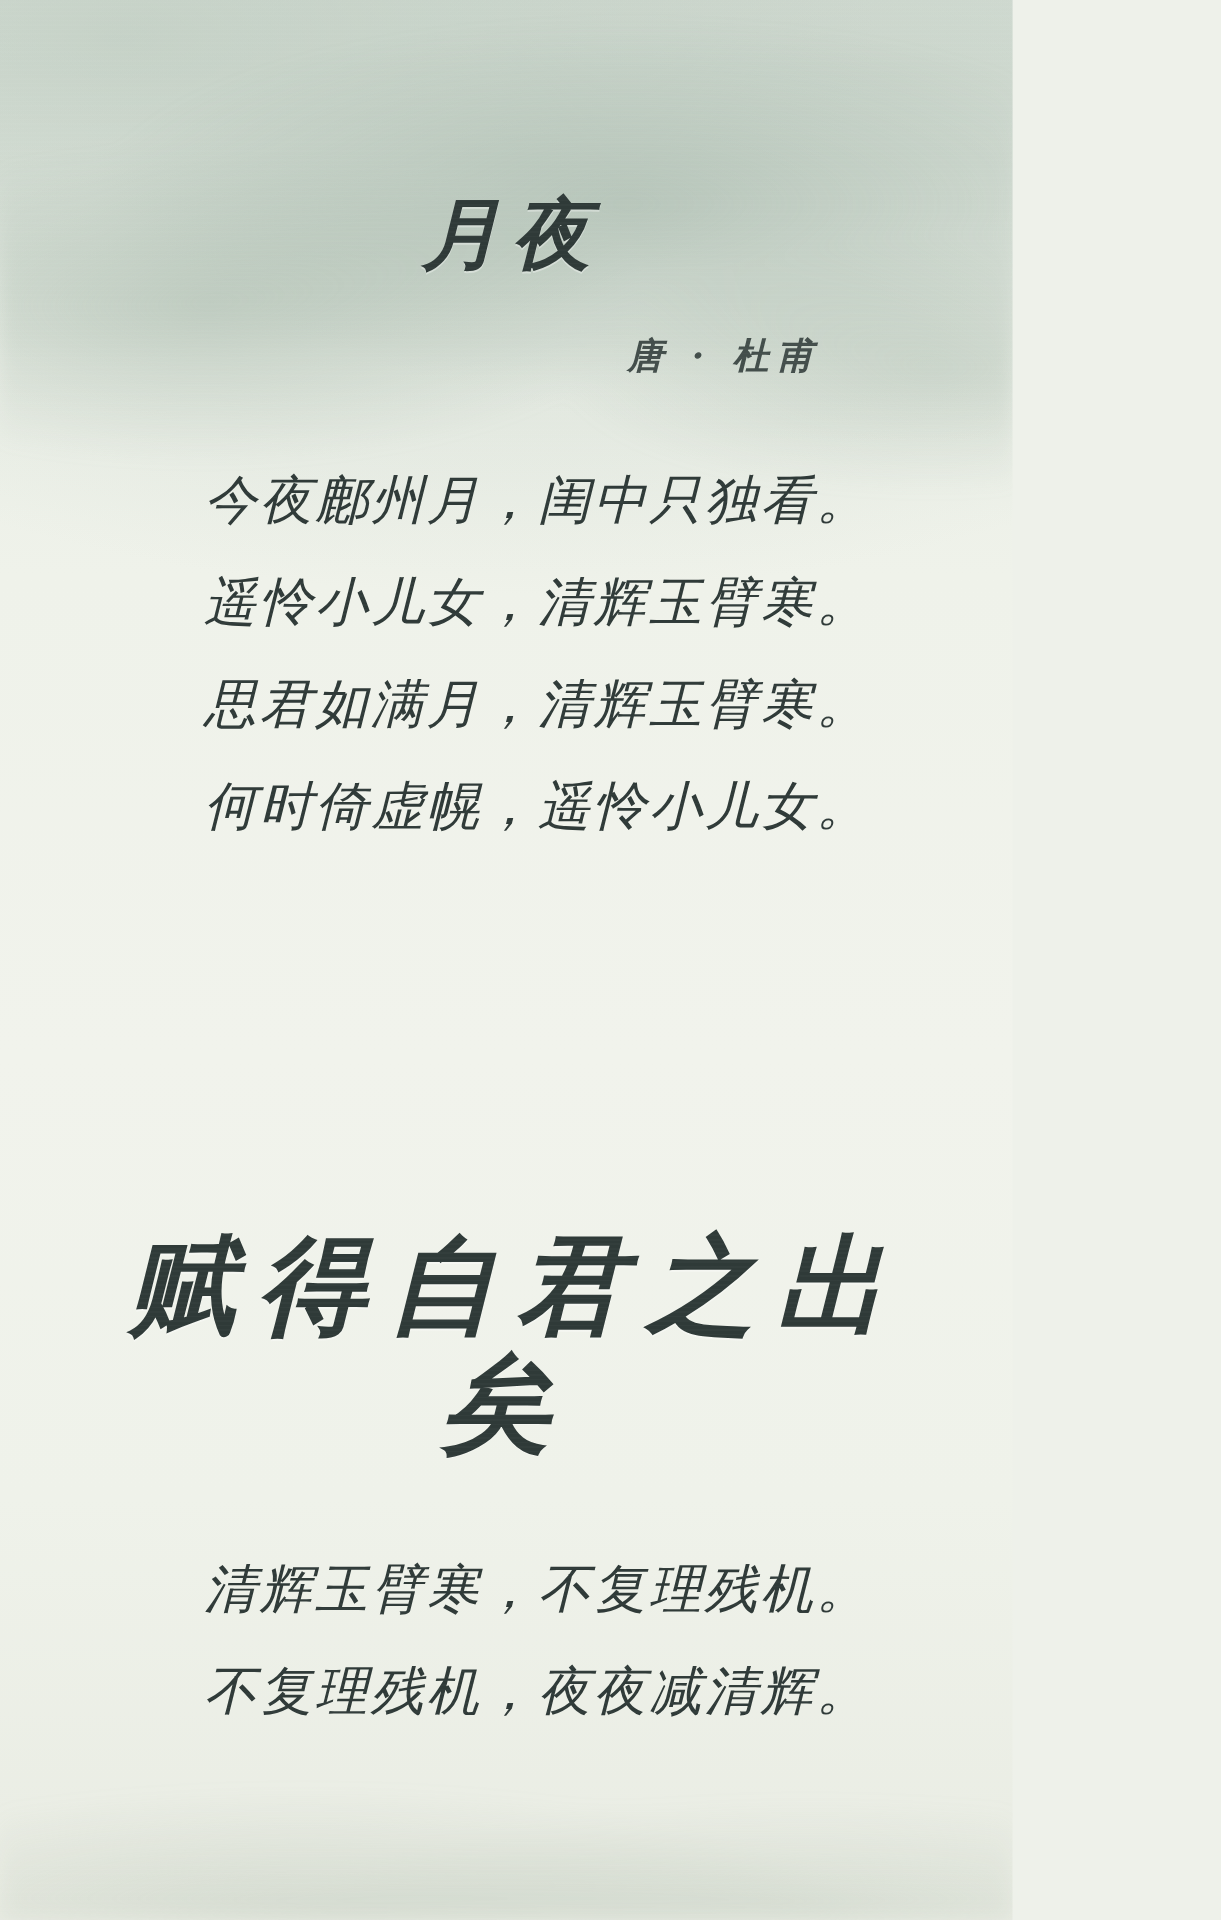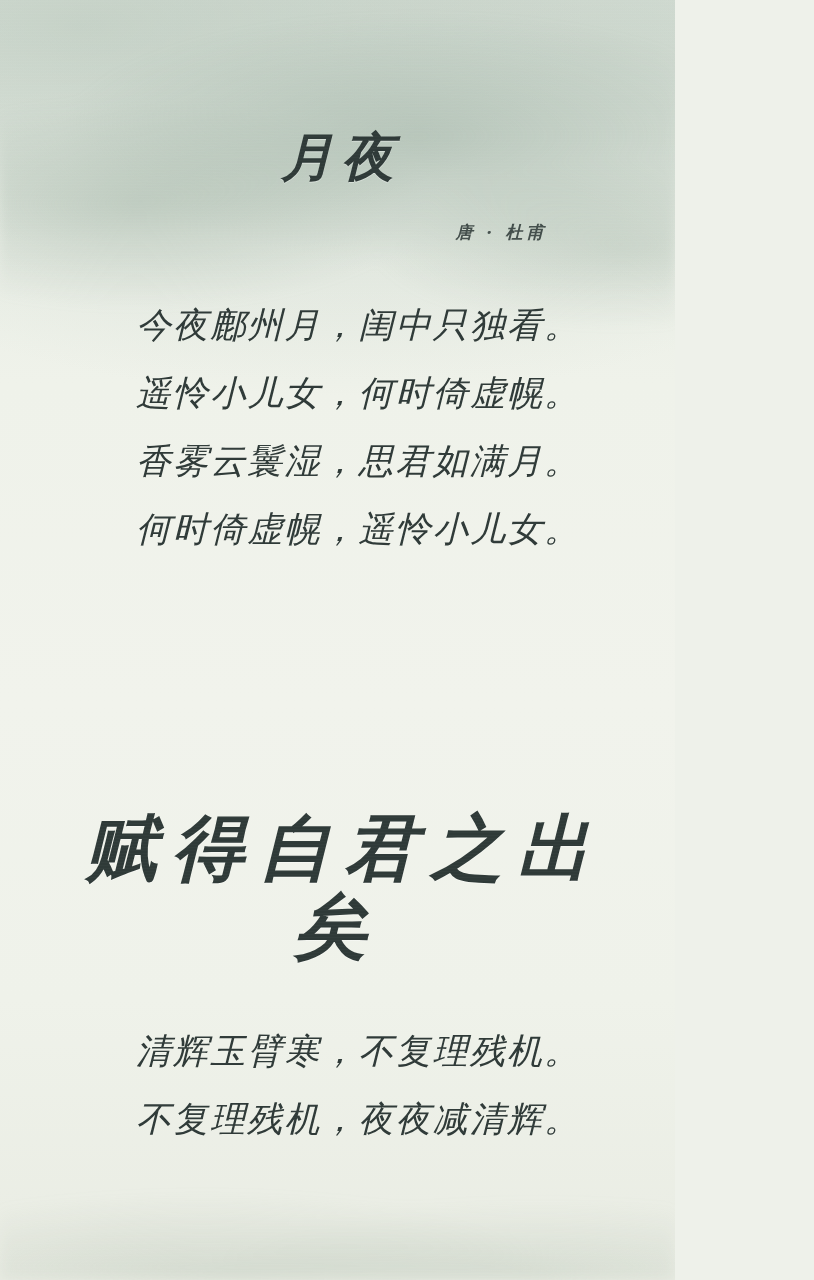"唐 · 杜甫" .poem-author { font-size: 17px -> 24px }
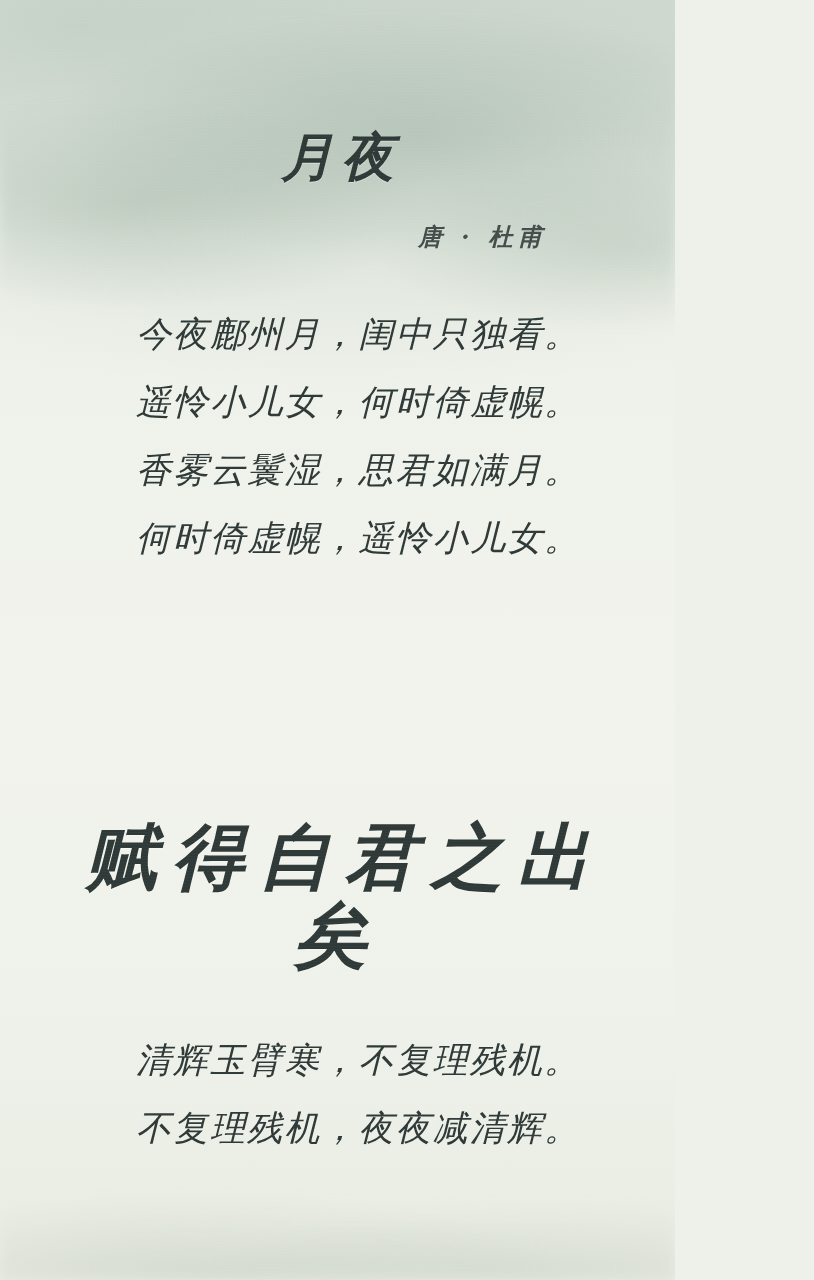"遥怜小儿女，何时倚虚幌。" div.poem-line { text: 何时倚虚幌 -> 清辉玉臂寒 }
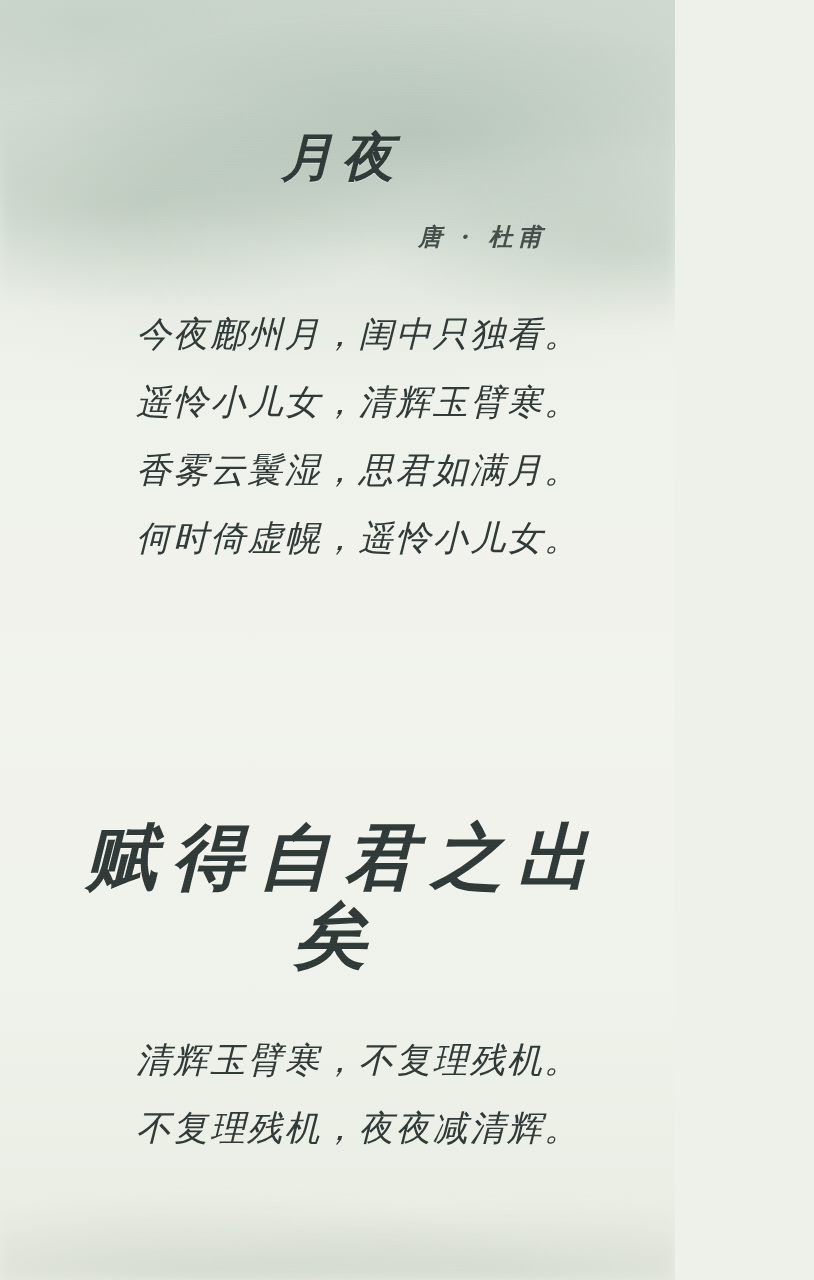"香雾云鬟湿，思君如满月。" div.poem-line { text: 香雾云鬟湿，思君如满月 -> 思君如满月，清辉玉臂寒 }
